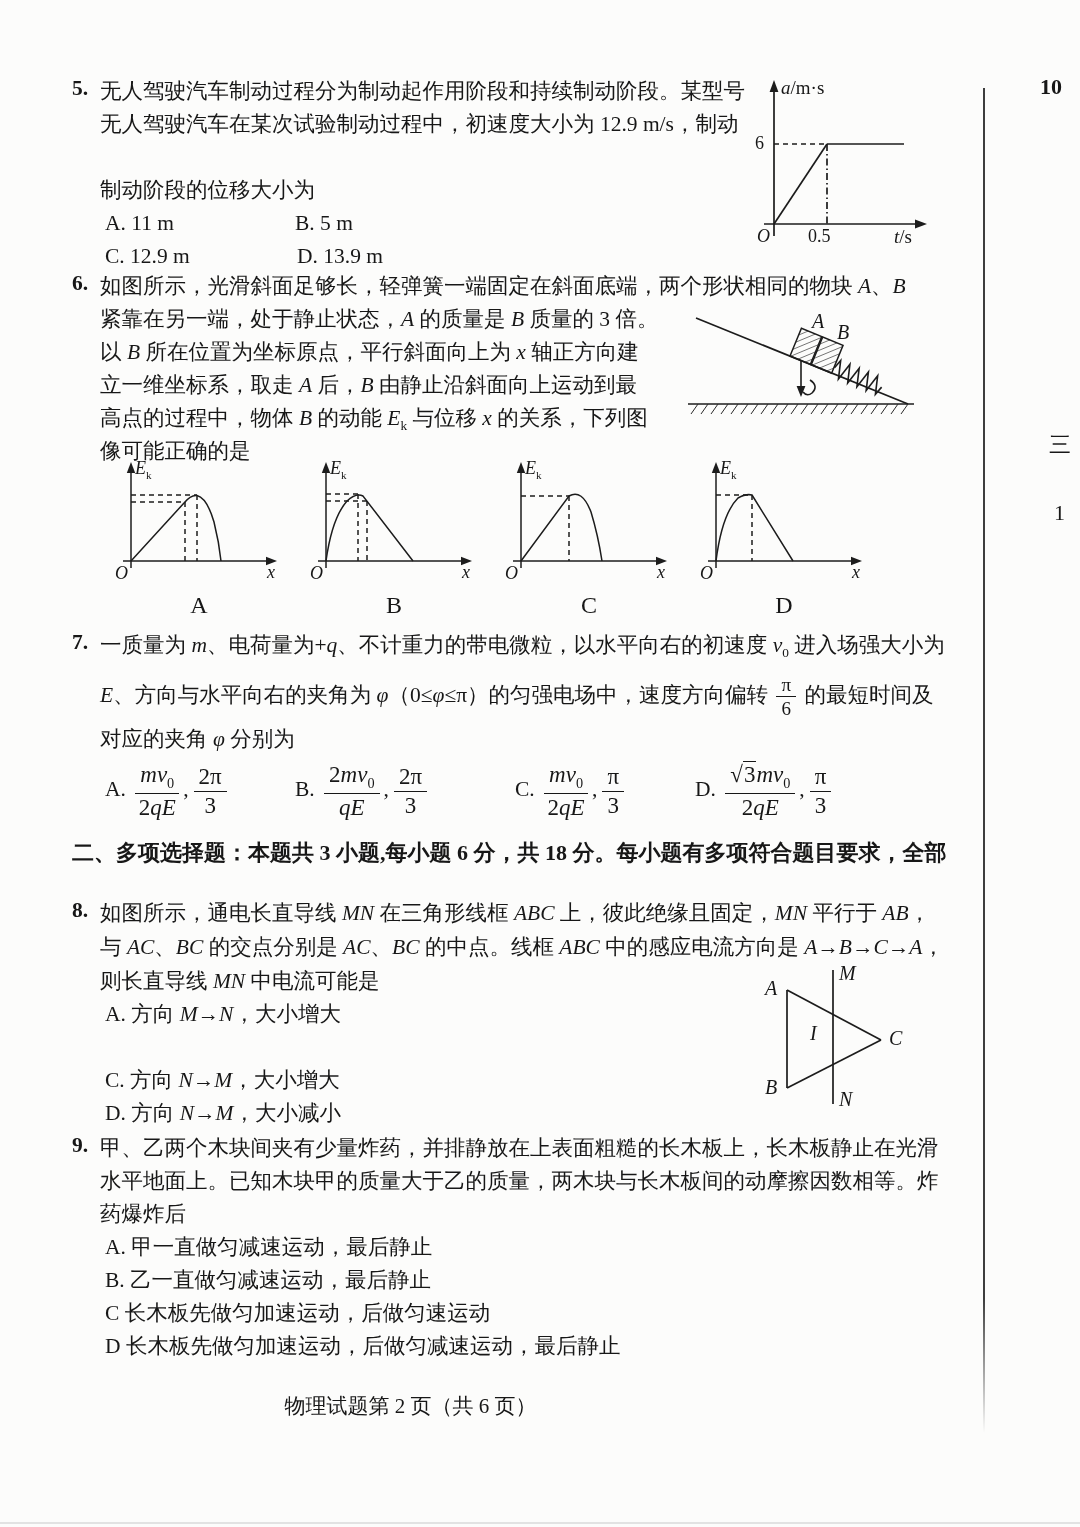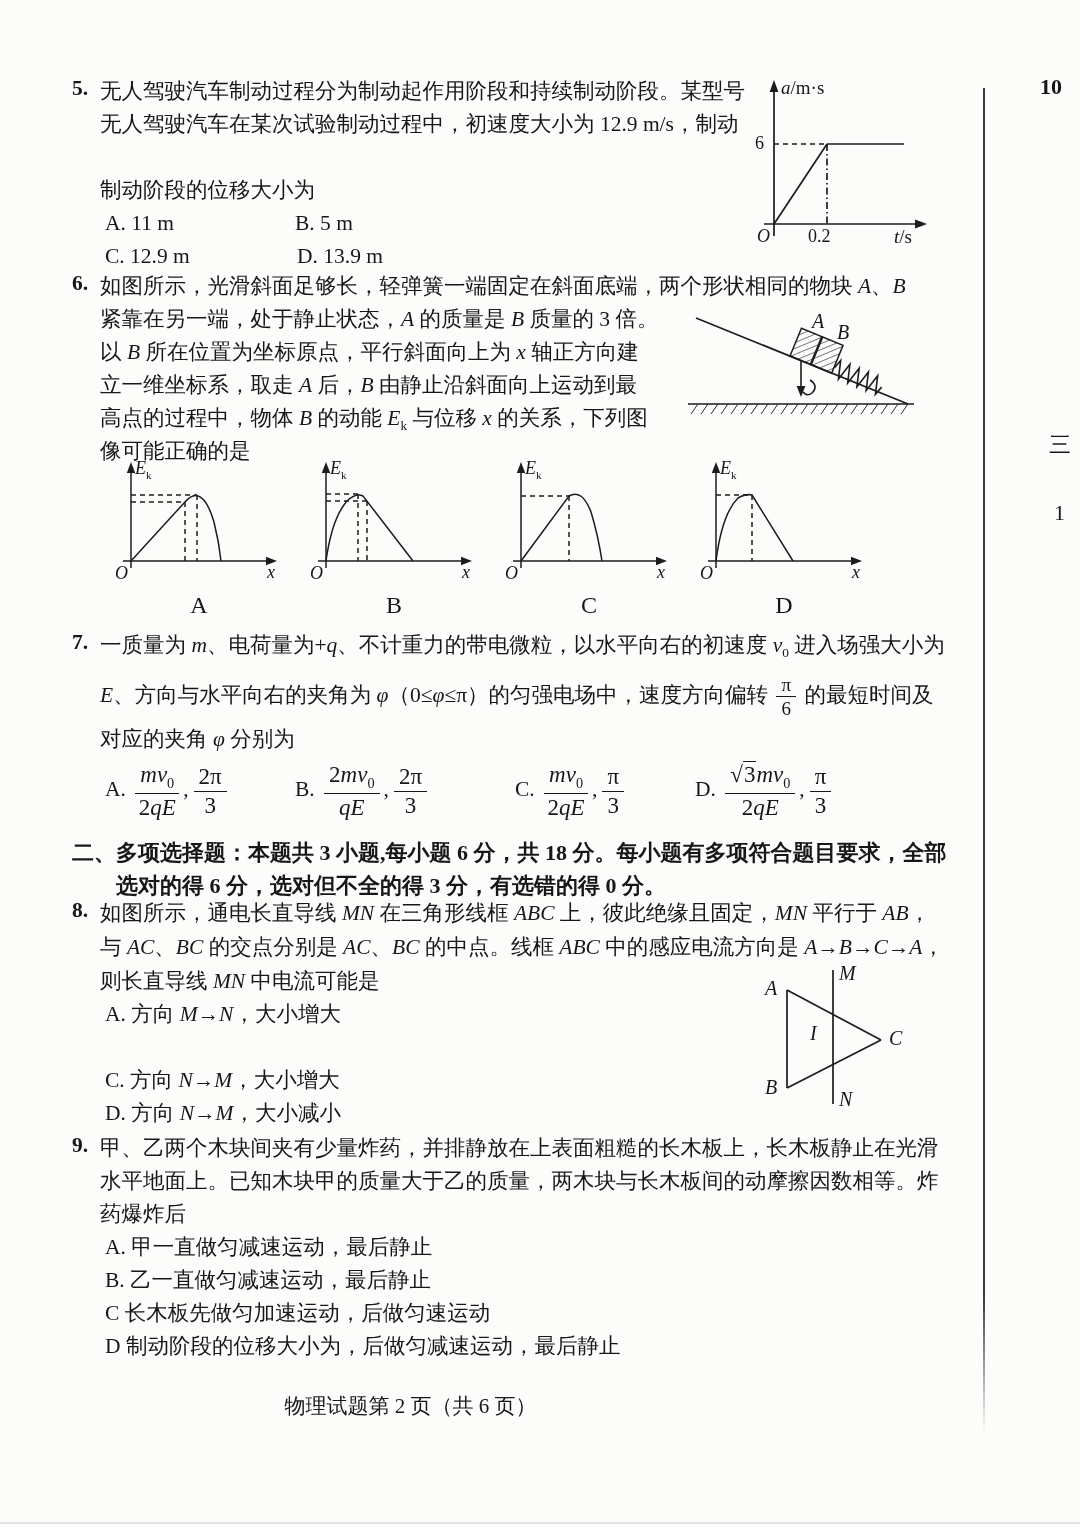"0.2" div.glabel { text: 0.2 -> 0.5 }
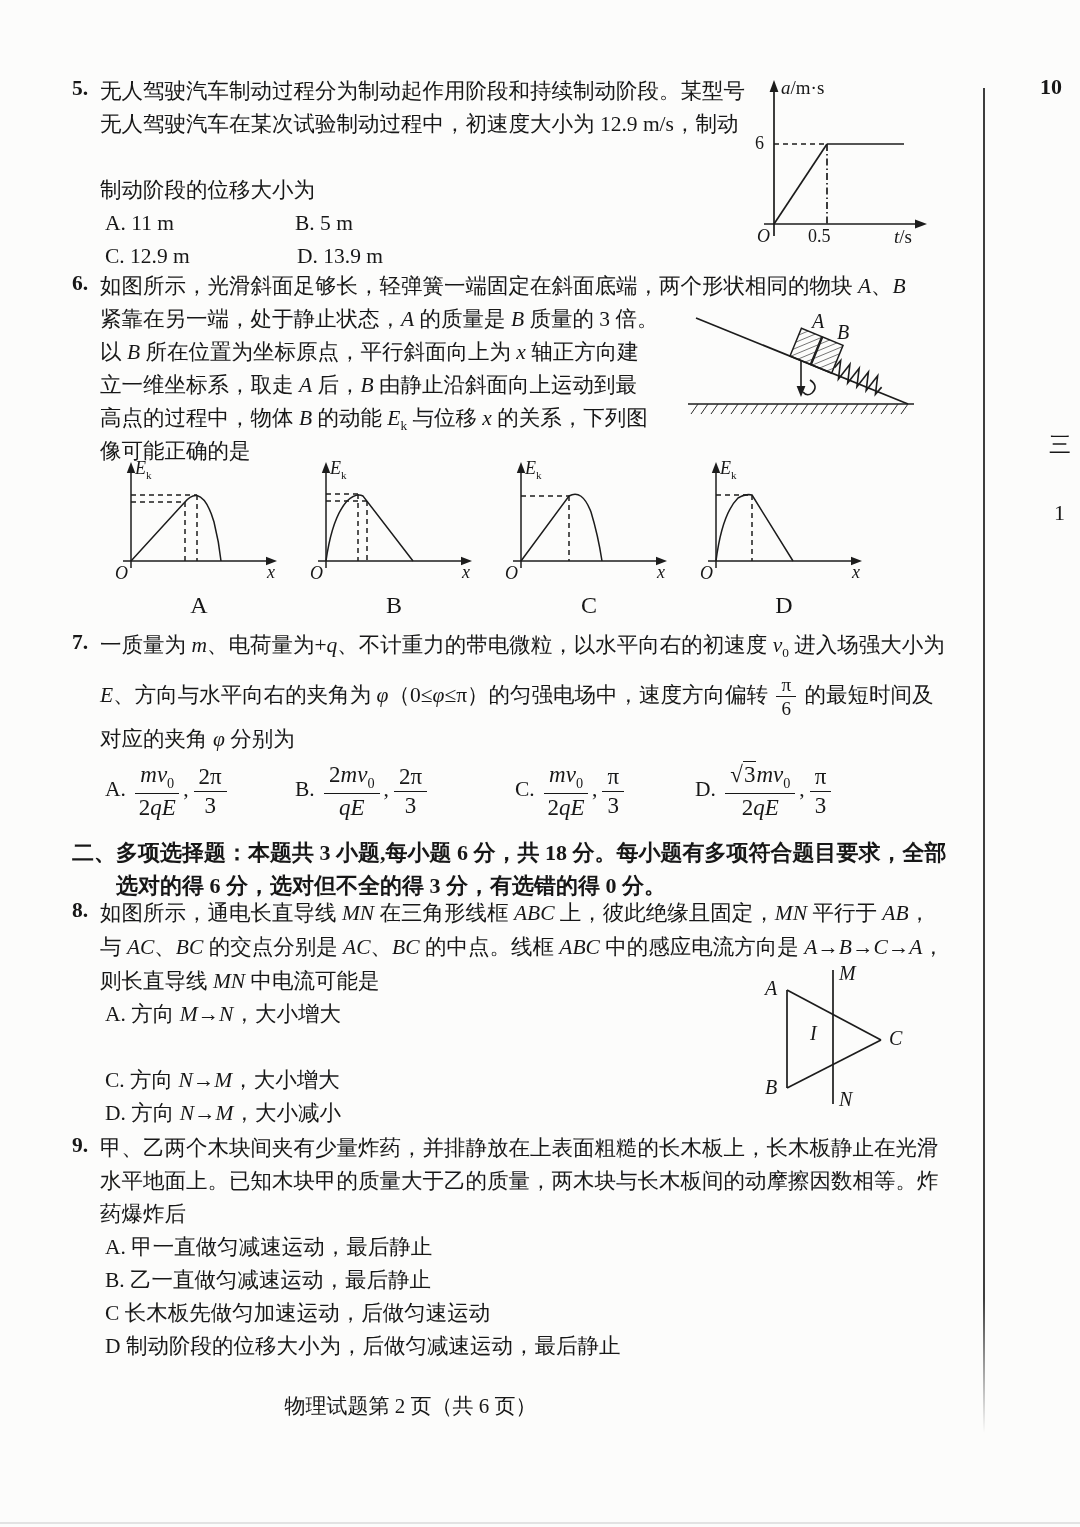"选对的得 6 分，选对但不全的得 3 分，有选错的得" div.sec { html: <div>选对的得 6 分，选对但不全的得 3 分，有选错的得 0 分。</div> -> none }
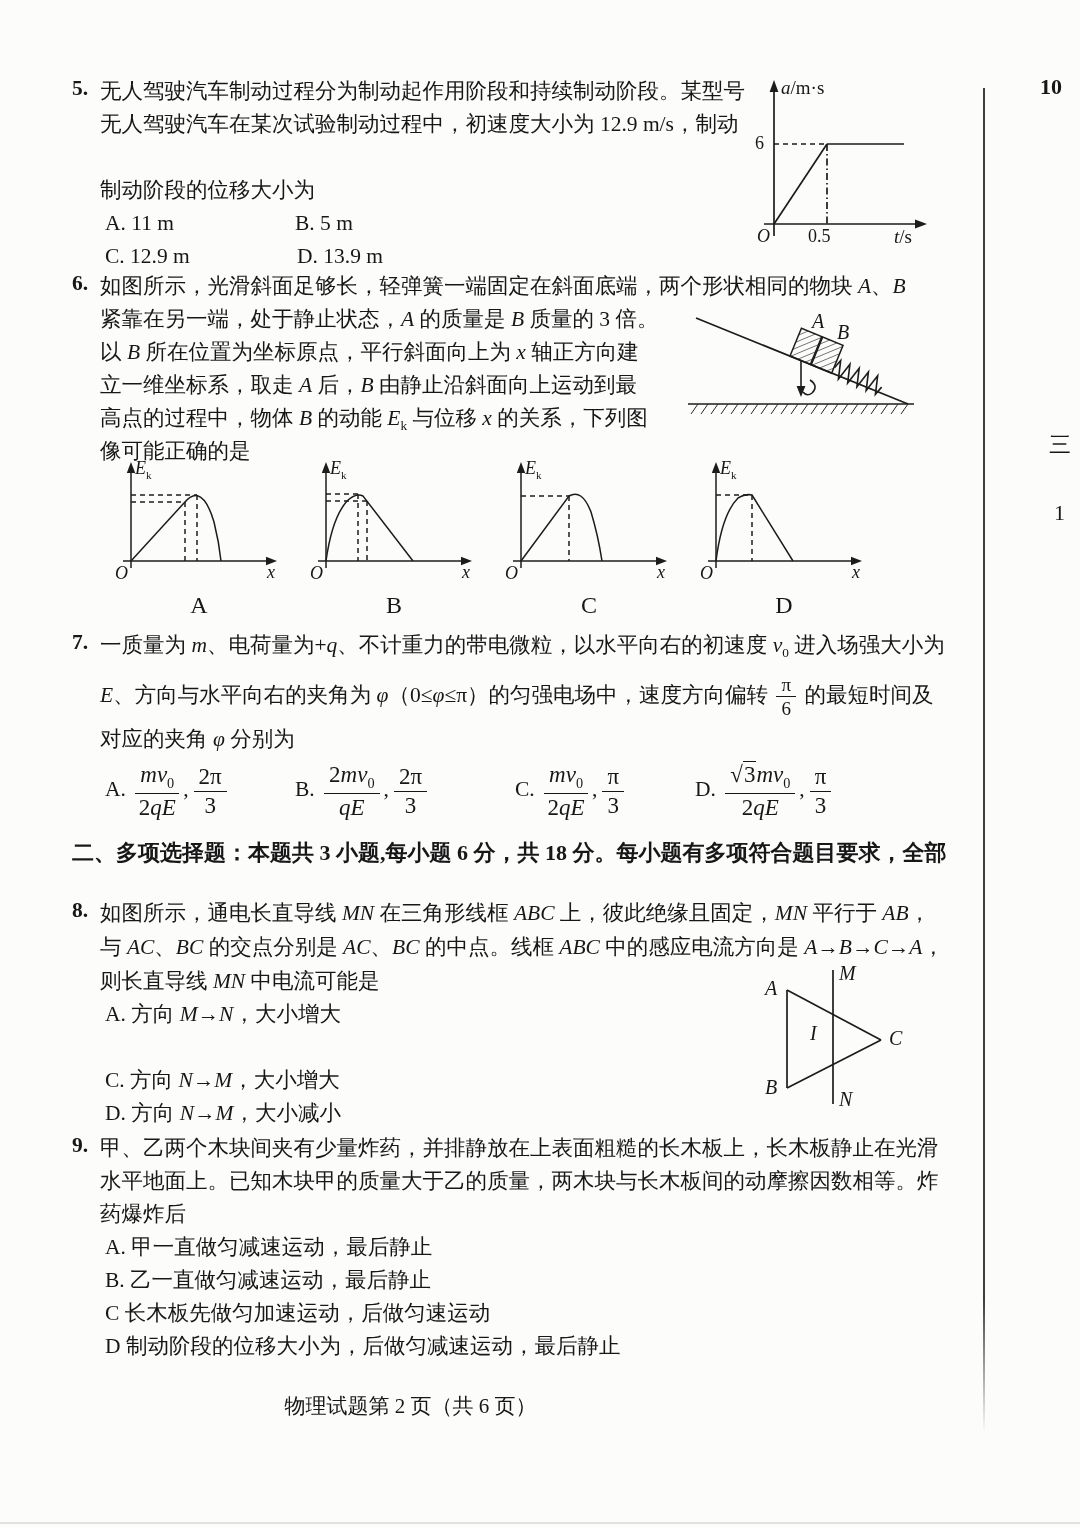"D 制动阶段的位移大小为，后做匀减速运动，最后静止" div.opt { text: 制动阶段的位移大小为 -> 长木板先做匀加速运动 }
